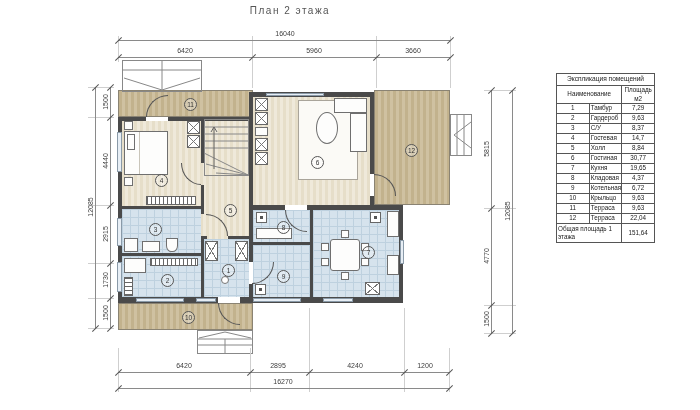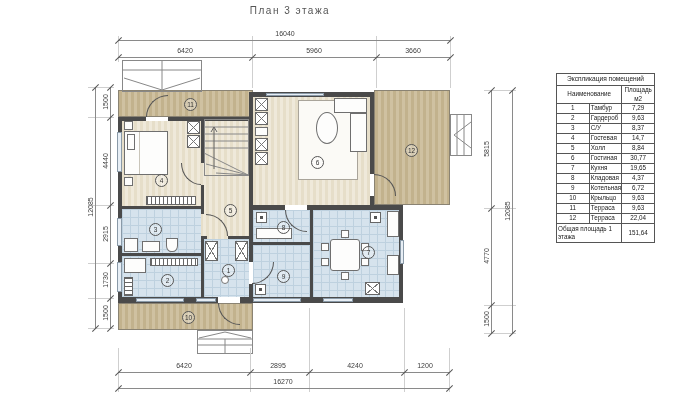"План 3 этажа" div { text: 3 -> 2 }
